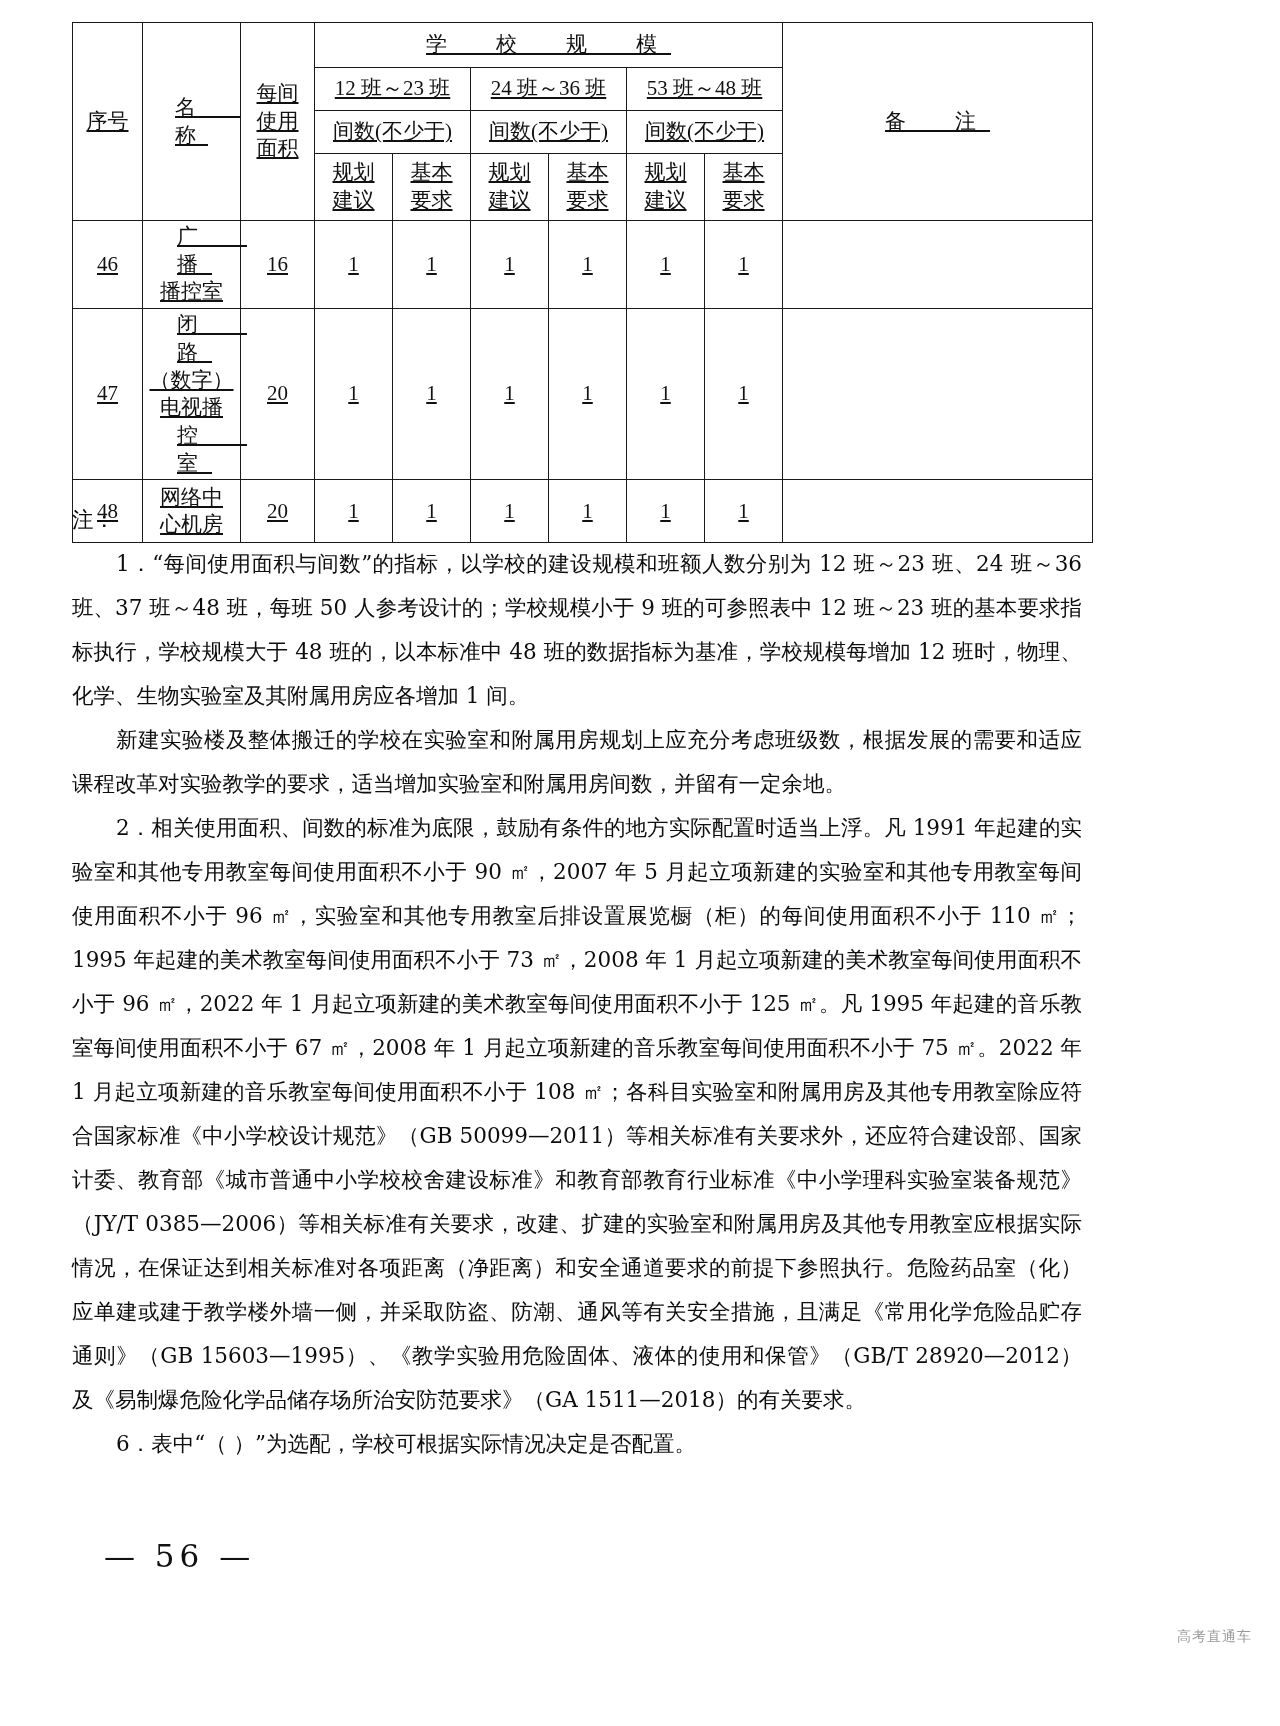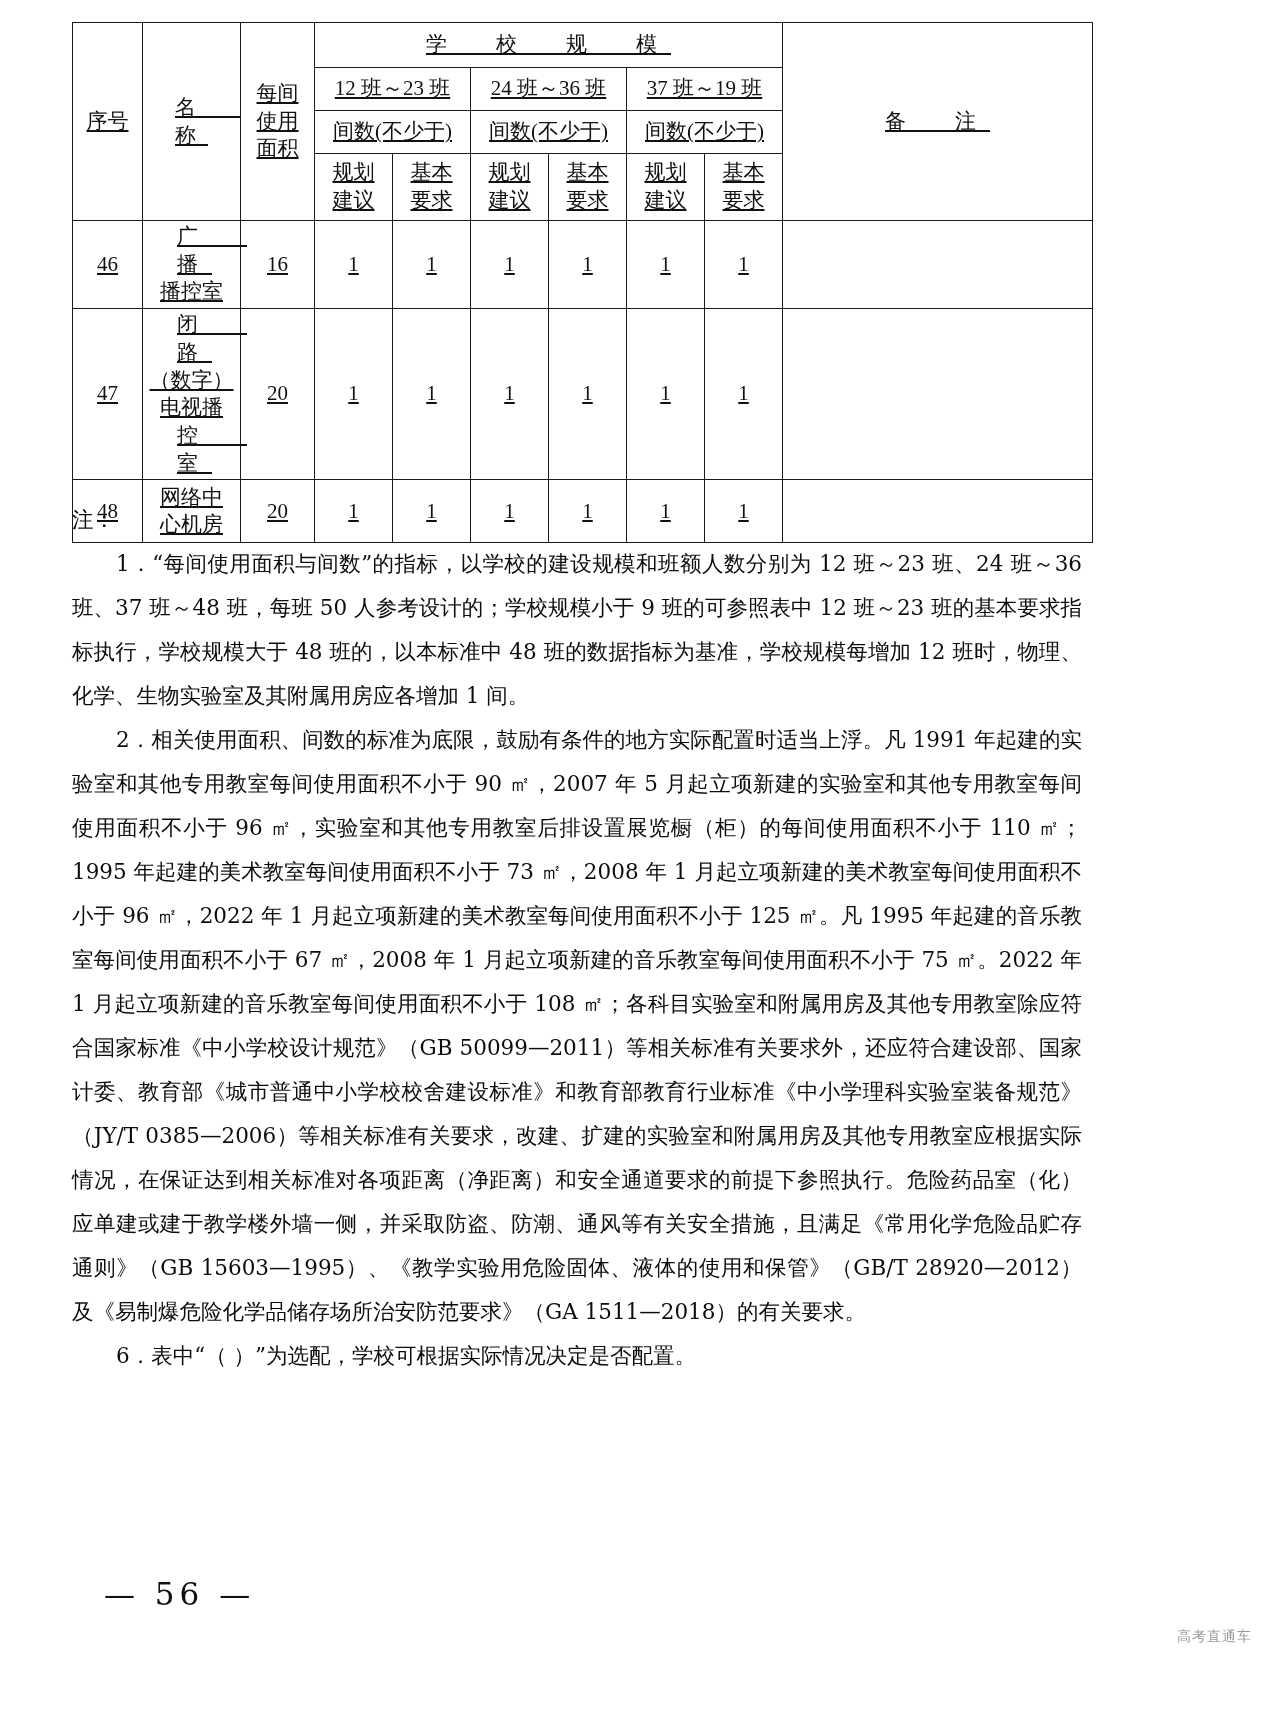"37 班～19 班" td.hdr-band { text: 37 班～19 -> 53 班～48 }
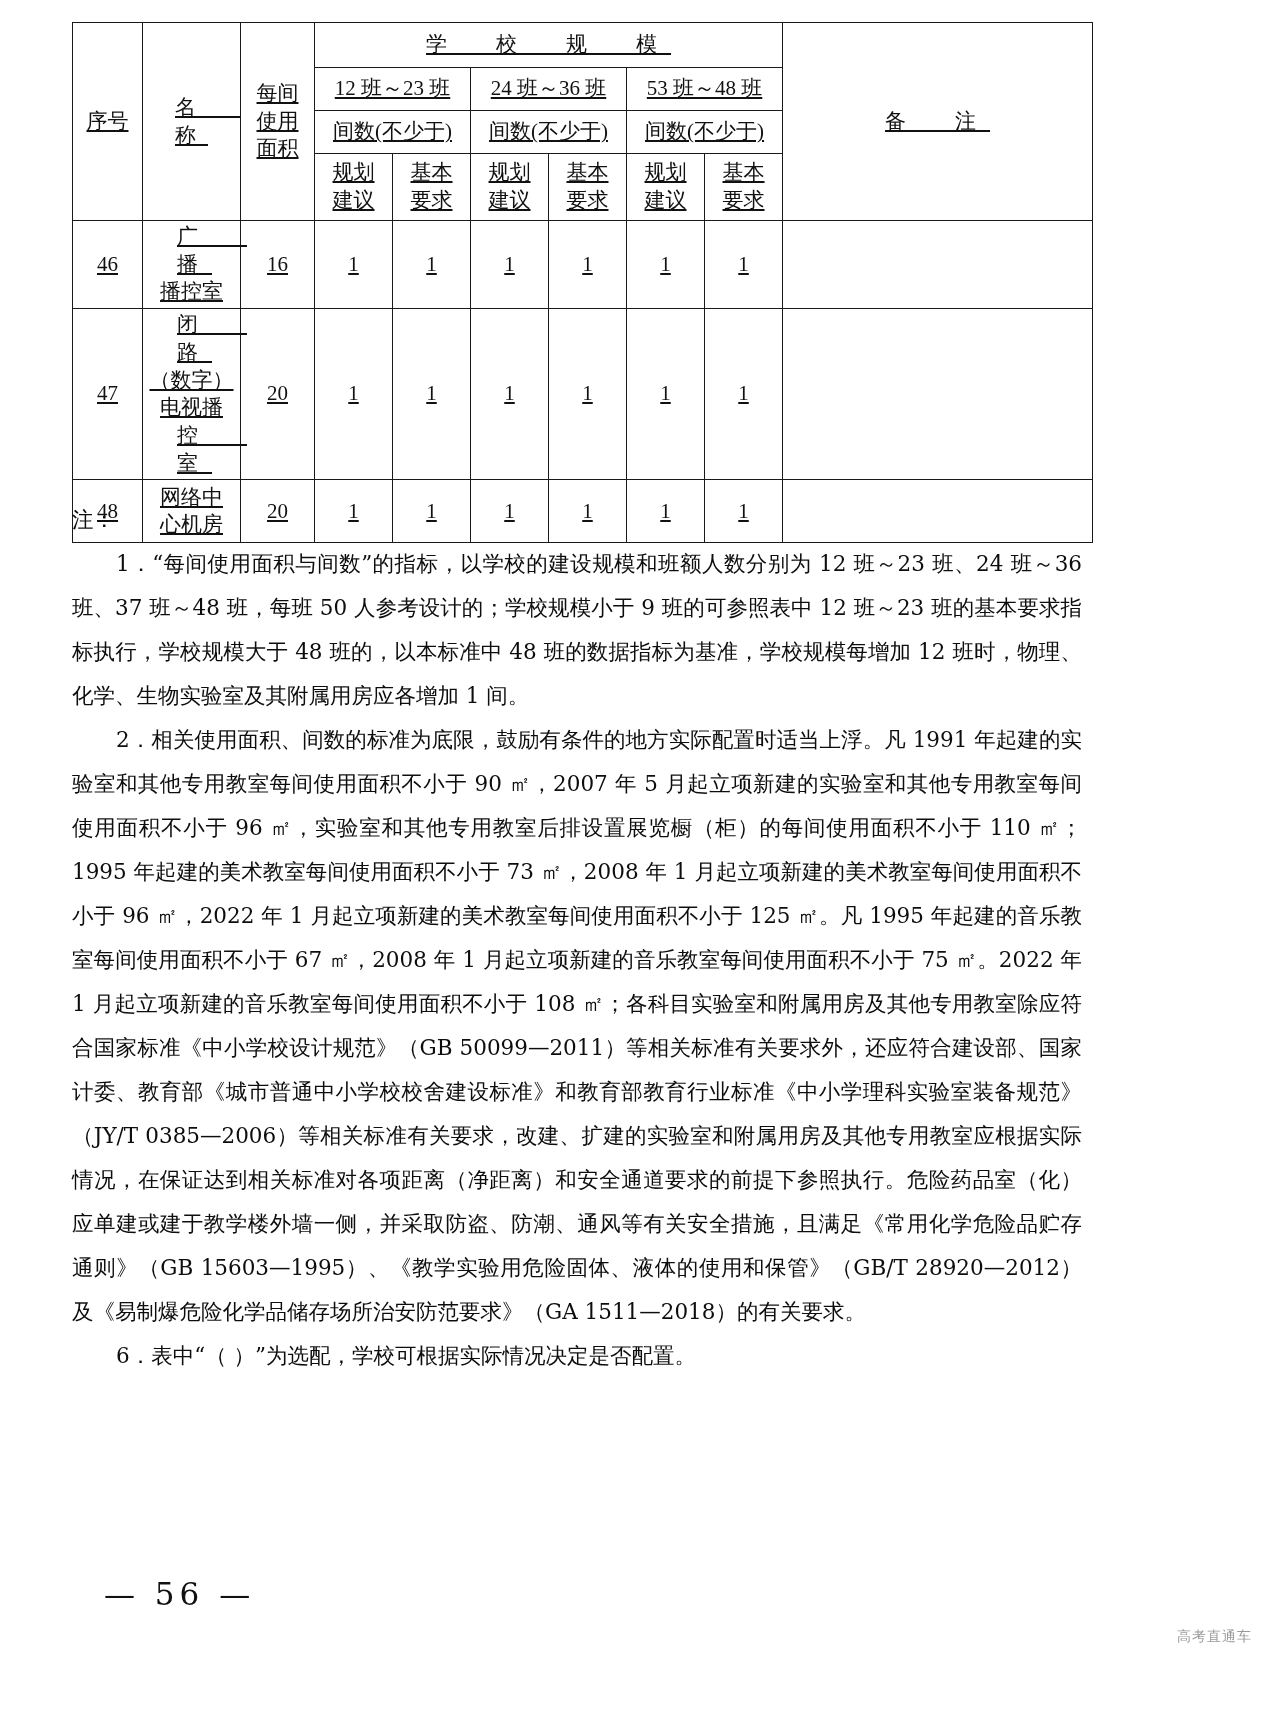"新建实验楼及整体搬迁的学校在实验室和附属用房规划上应充分考虑班级数，根据发展的需" p.indent2 { html: none -> <p>新建实验楼及整体搬迁的学校在实验室和附属用房规划上应充分考虑班级数，根据发展的需要和适应课程改革对实验教学的要求，适当增加实验室和附属用房间数，并留有一定余地。</p> }
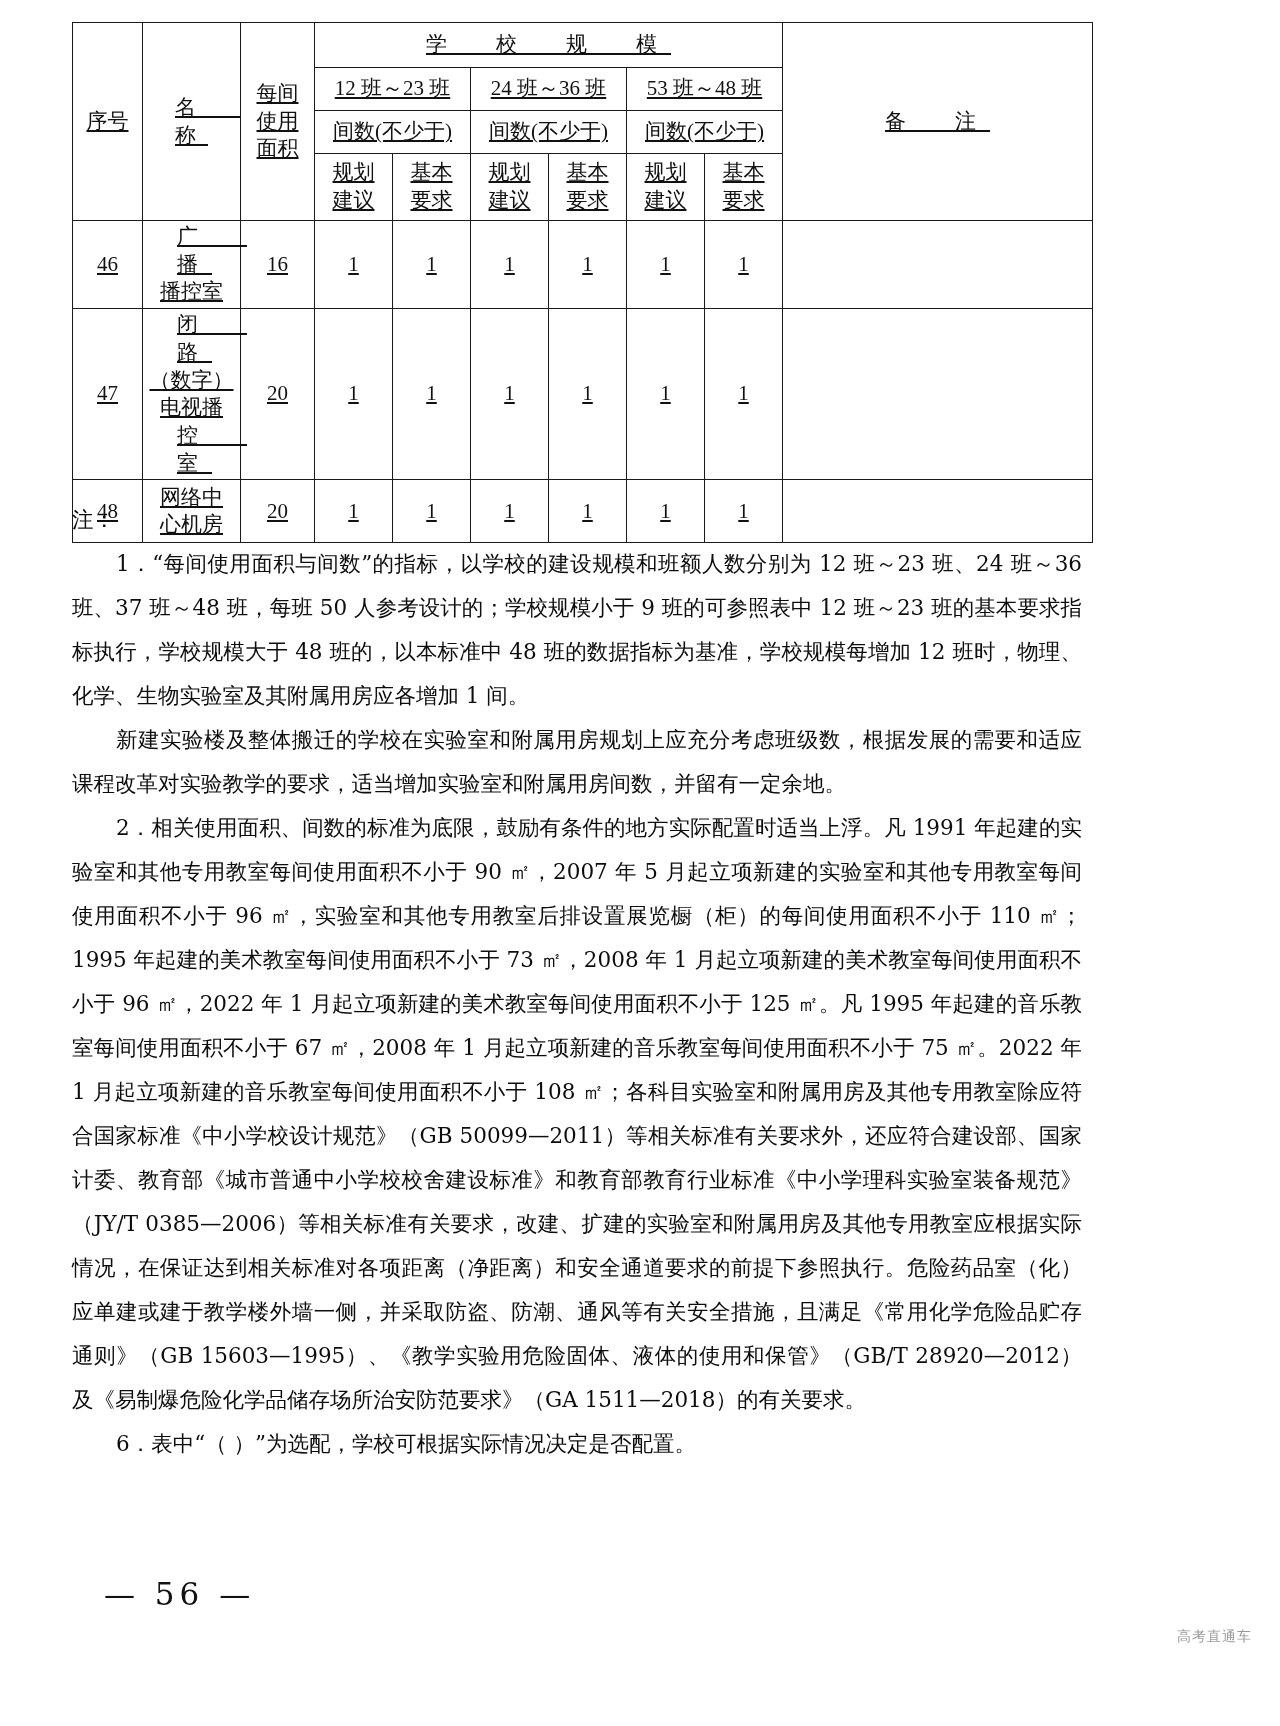"— 56 —" .page-number { margin-top: 38px -> none }
